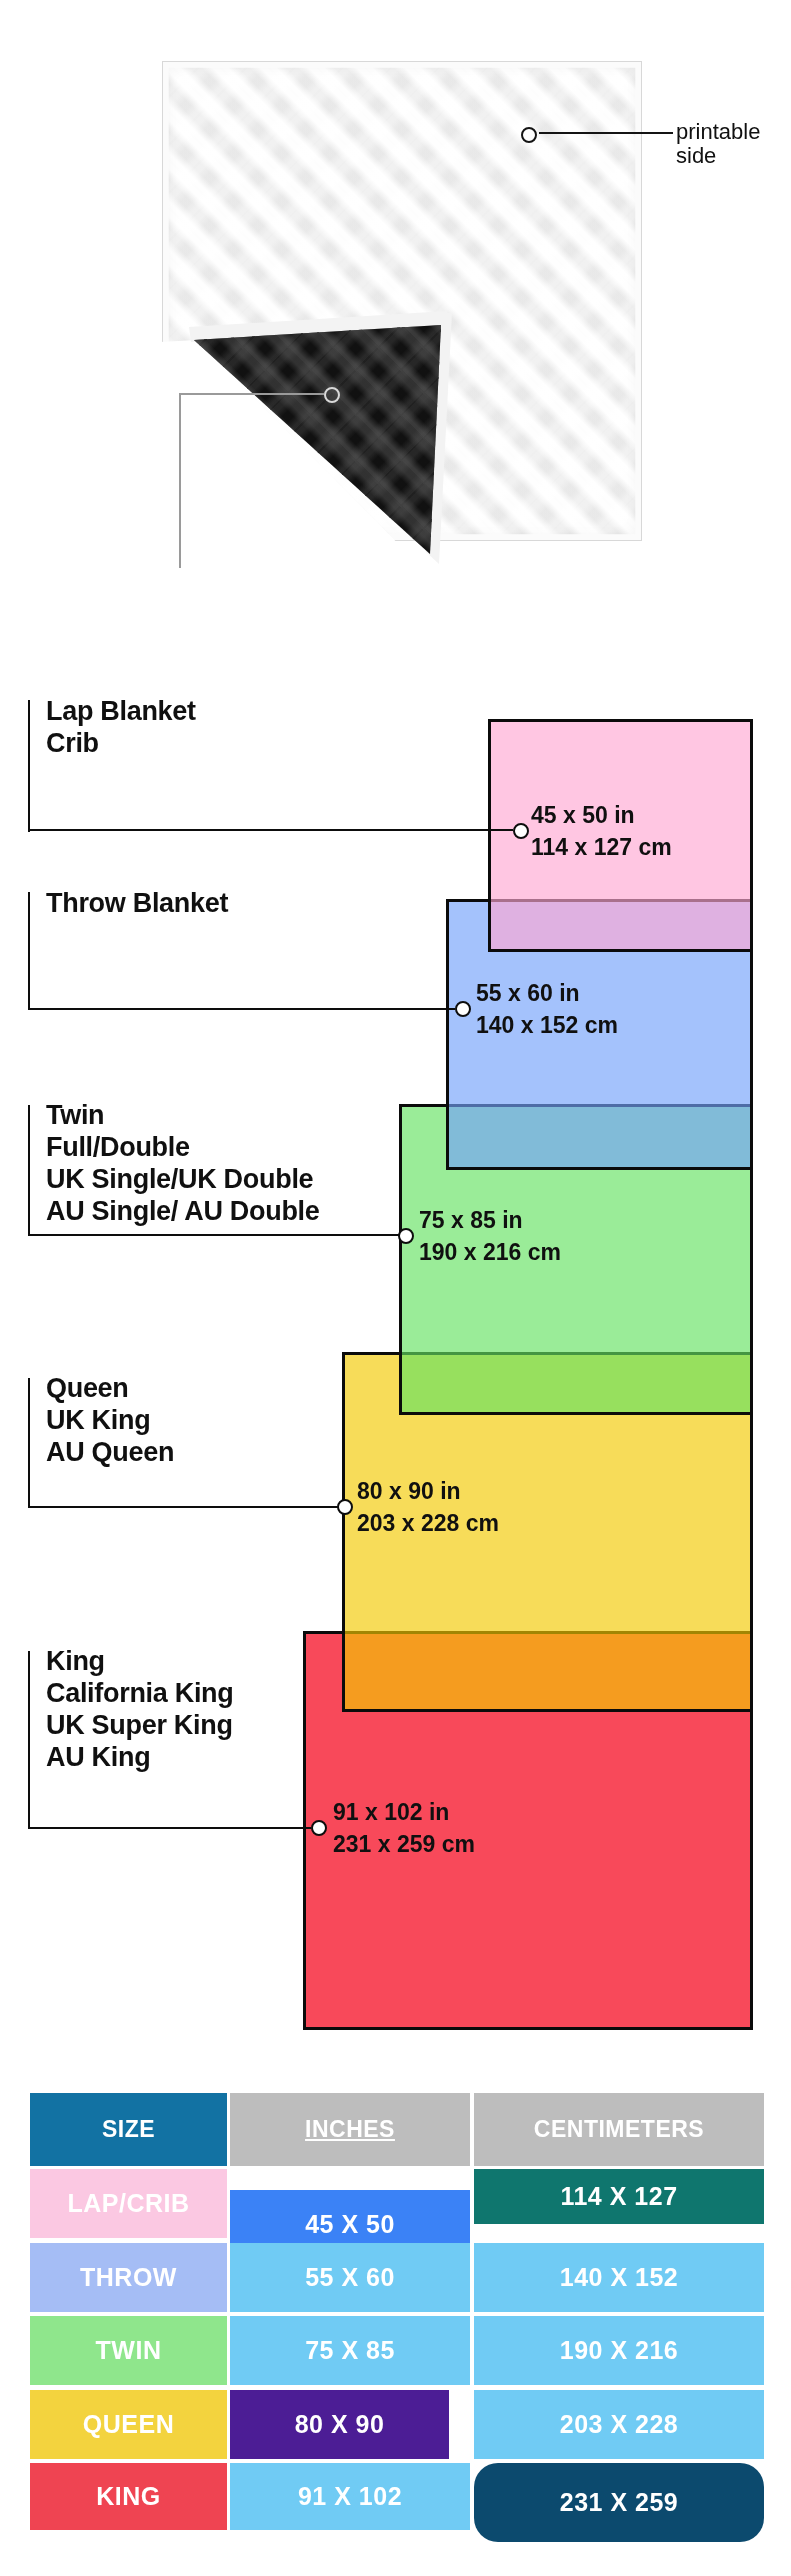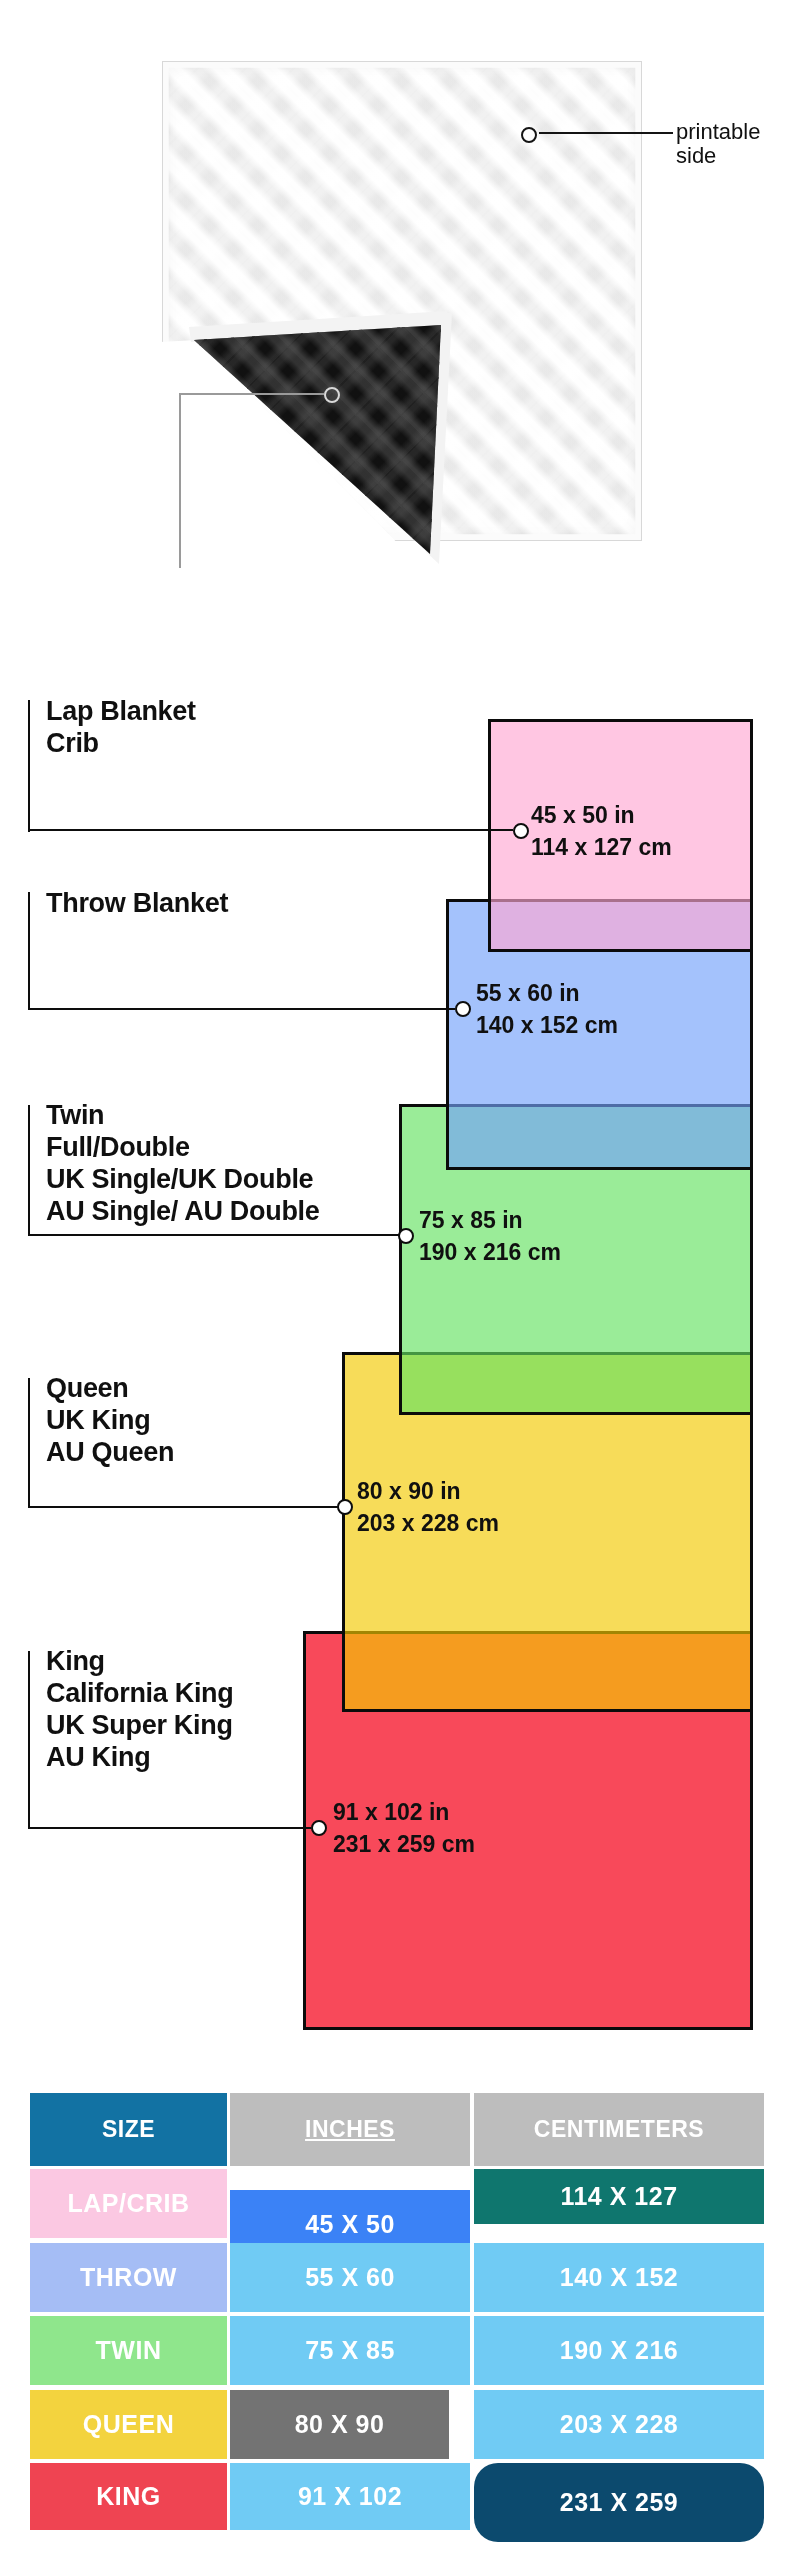"80 X 90" div.abs { background: #737373 -> #4c1d95 }
